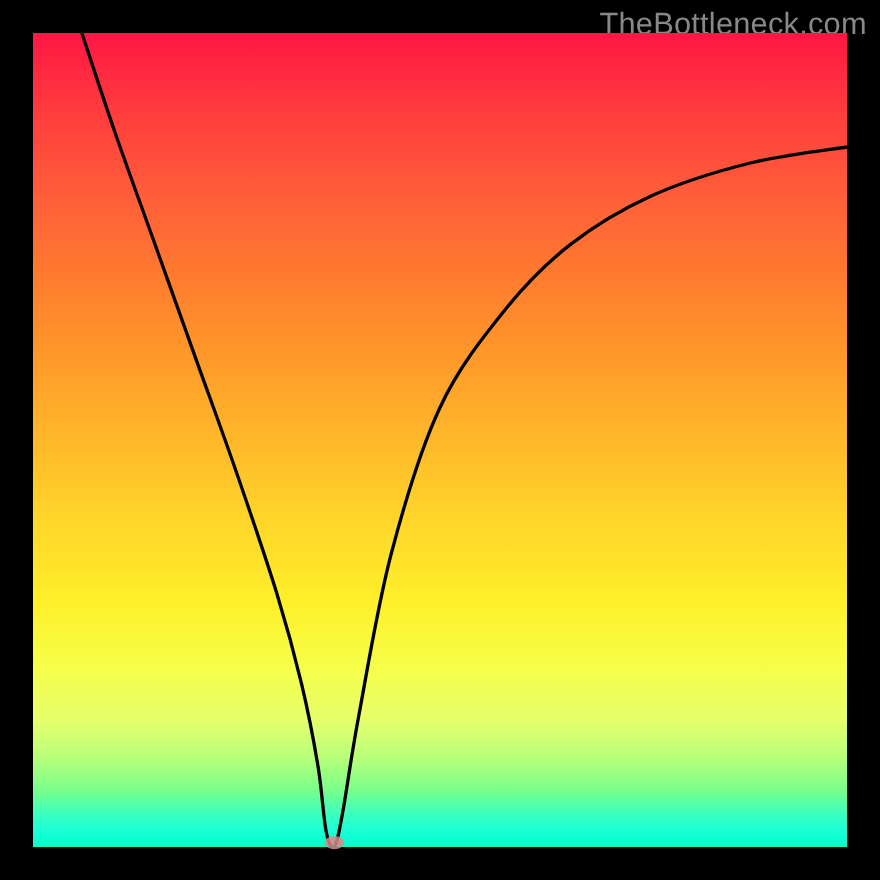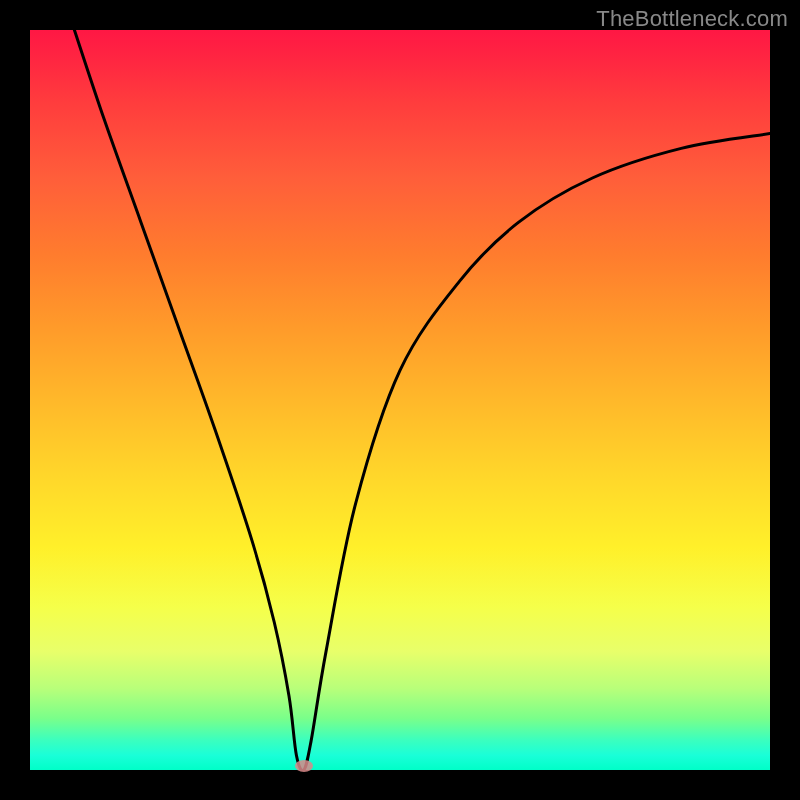"TheBottleneck.com" .watermark { font-size: 22px -> 28px }
